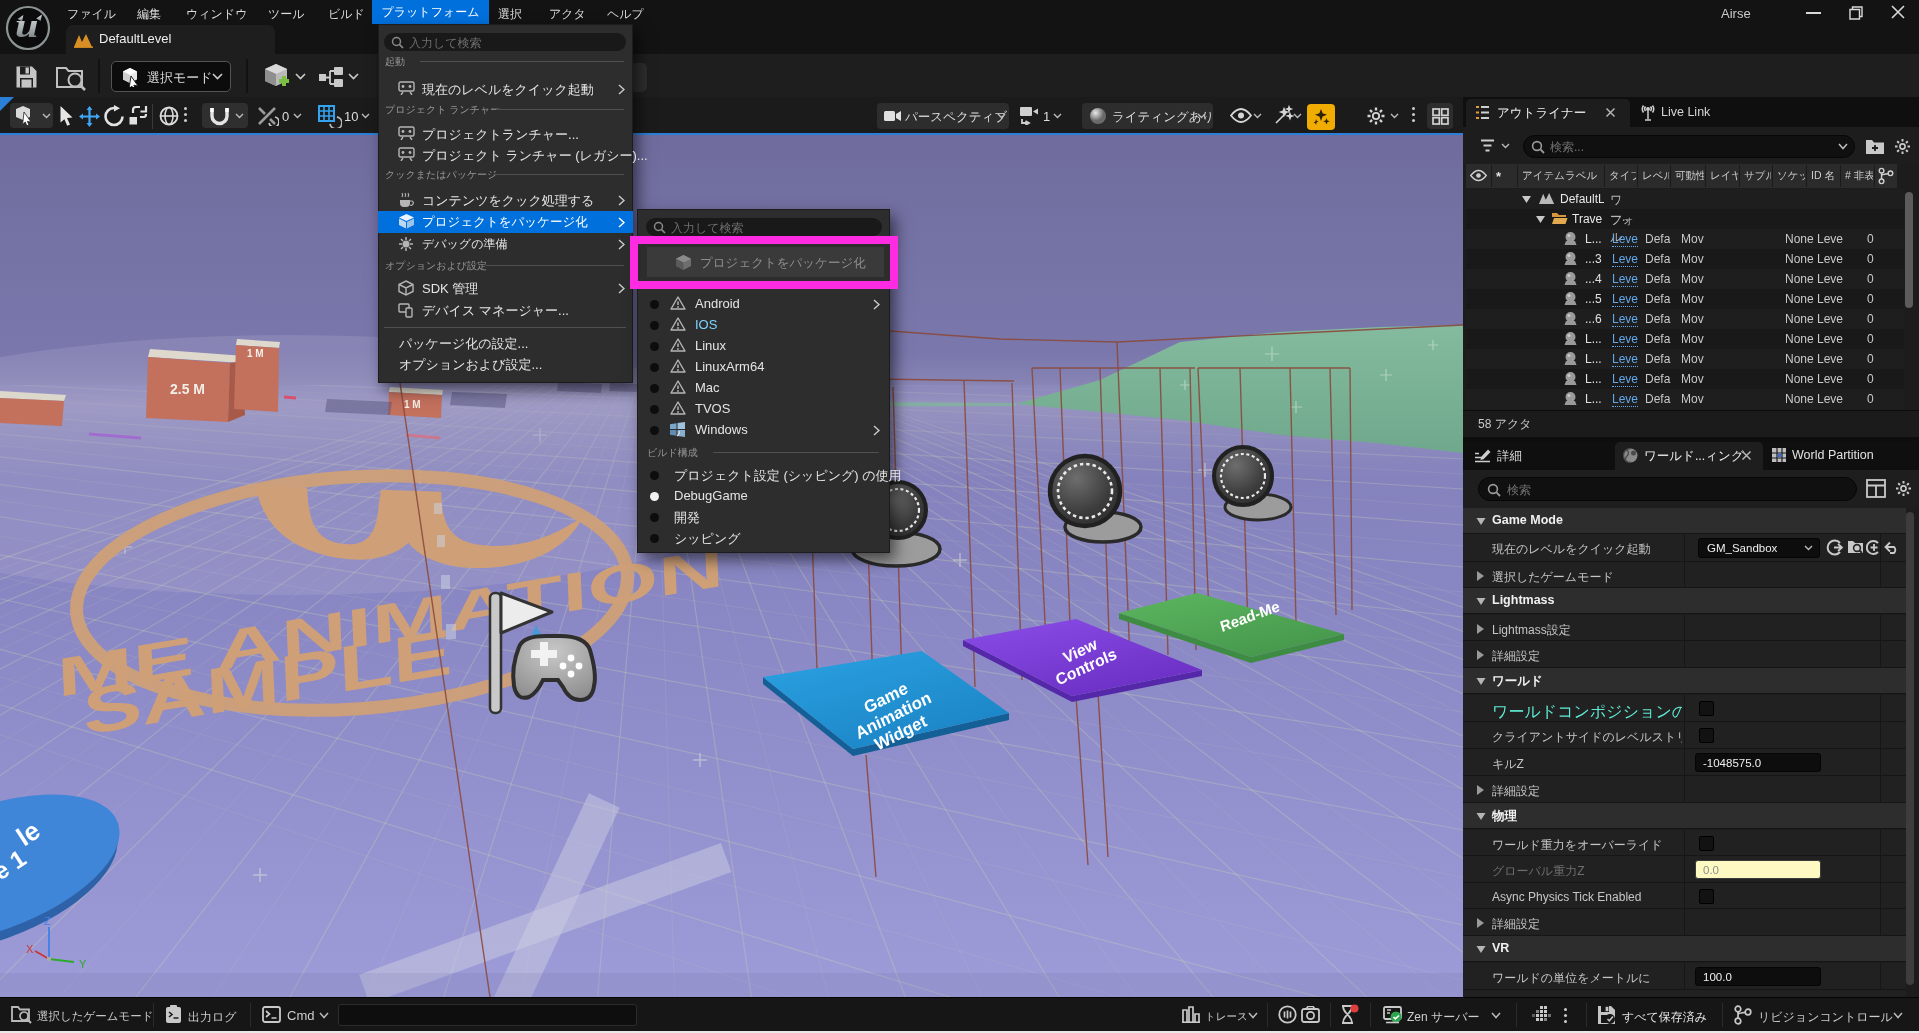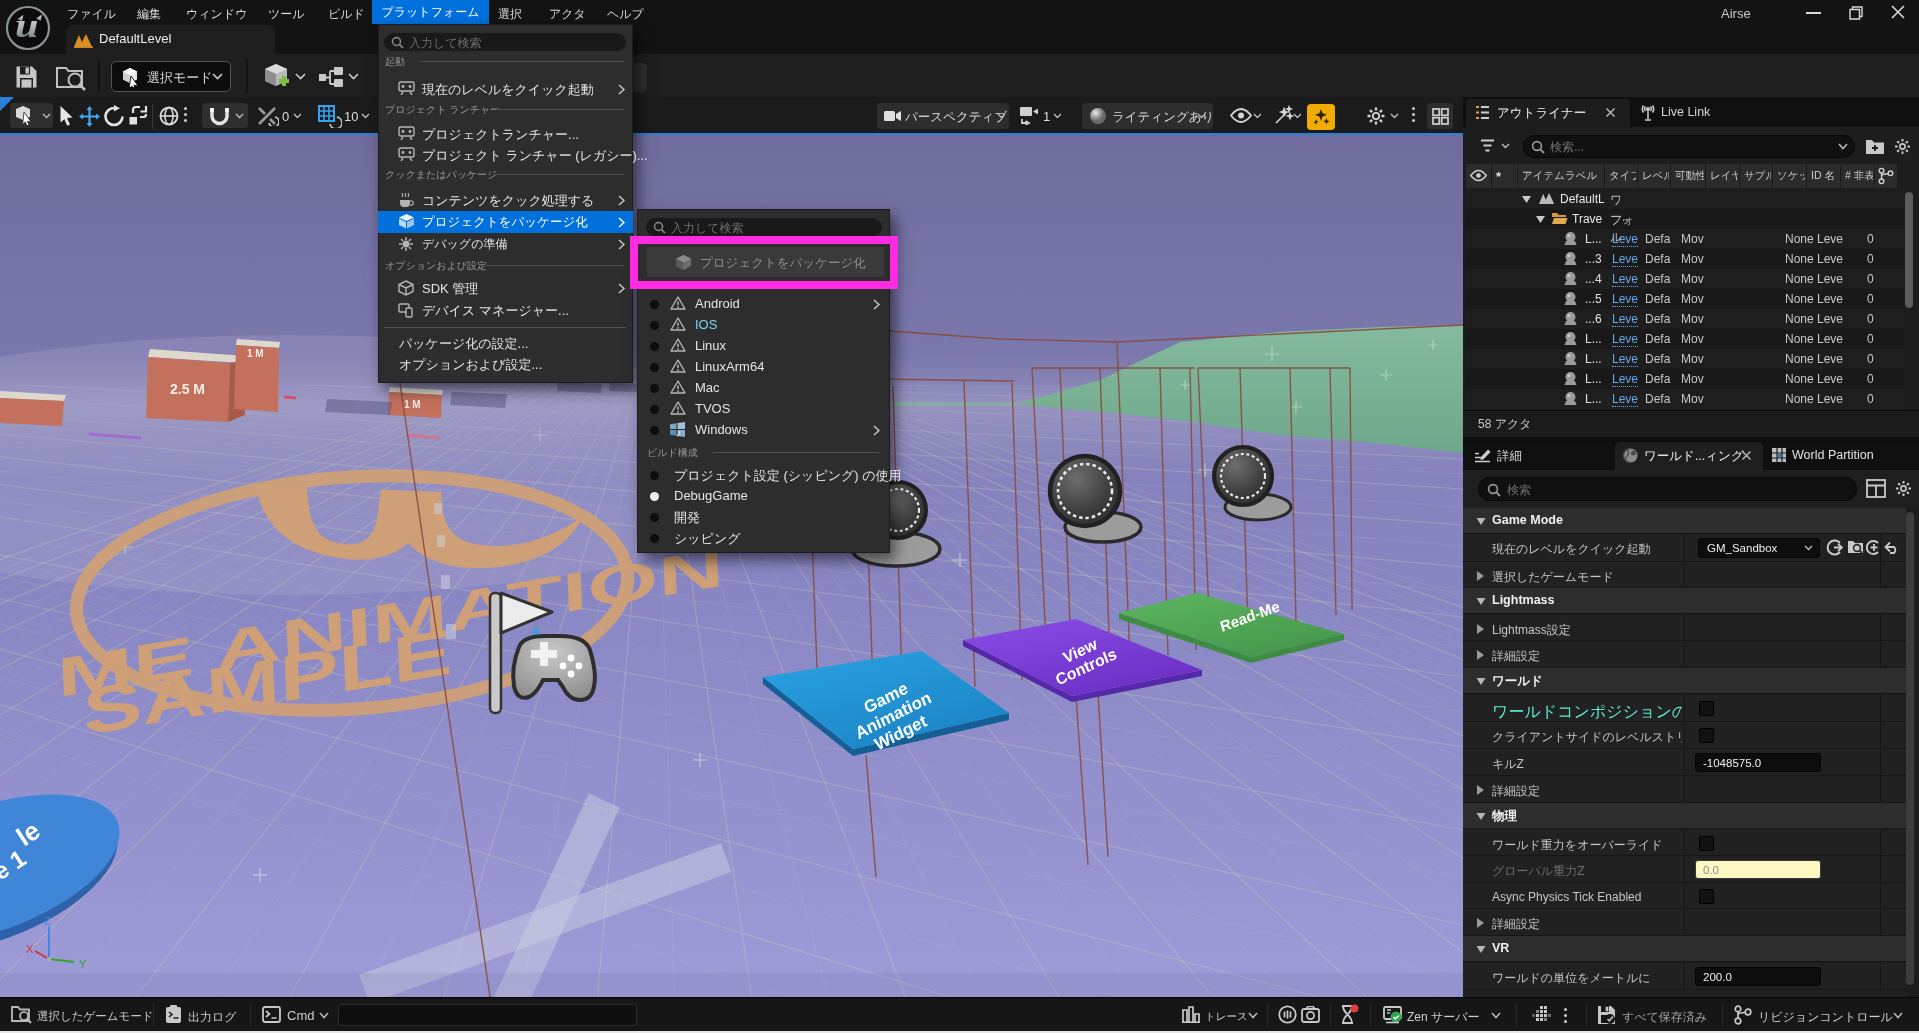"200.0" div.a { text: 200.0 -> 100.0 }
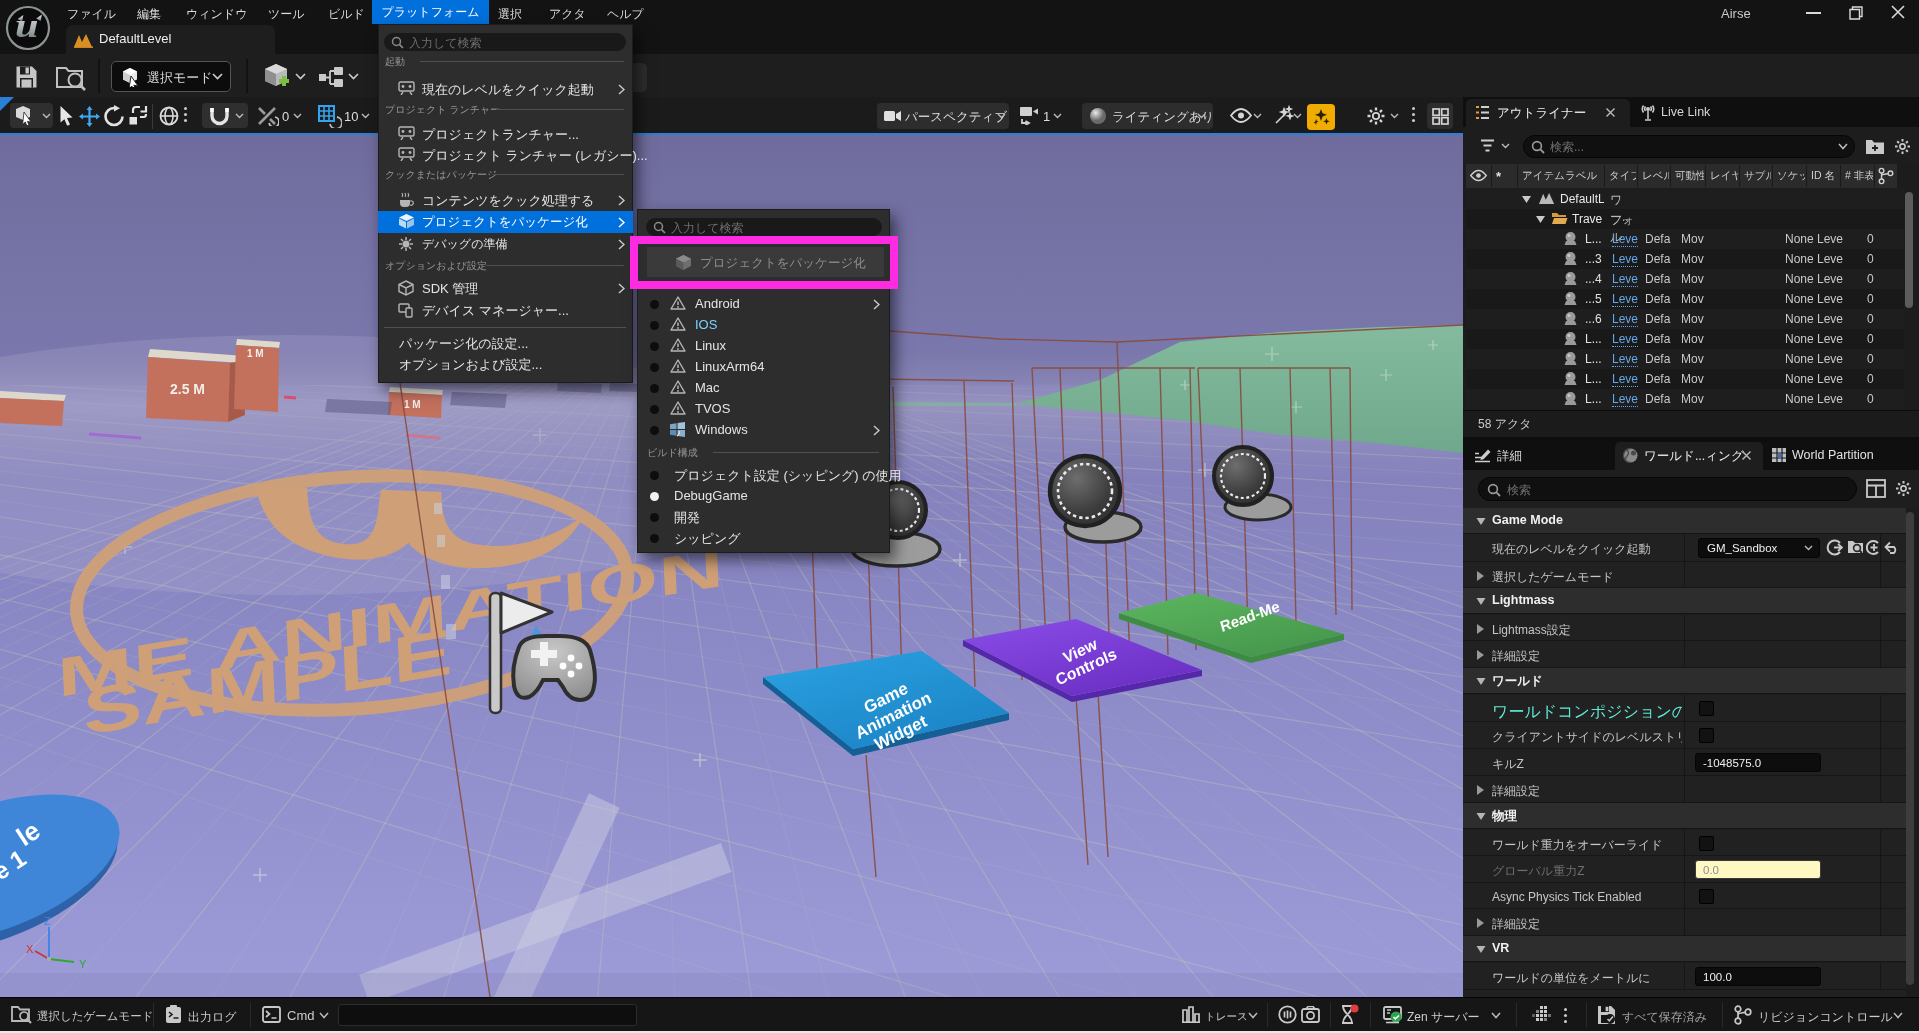"すべて保存済み" div.a { color: #a3a3a3 -> #e5e5e5 }
